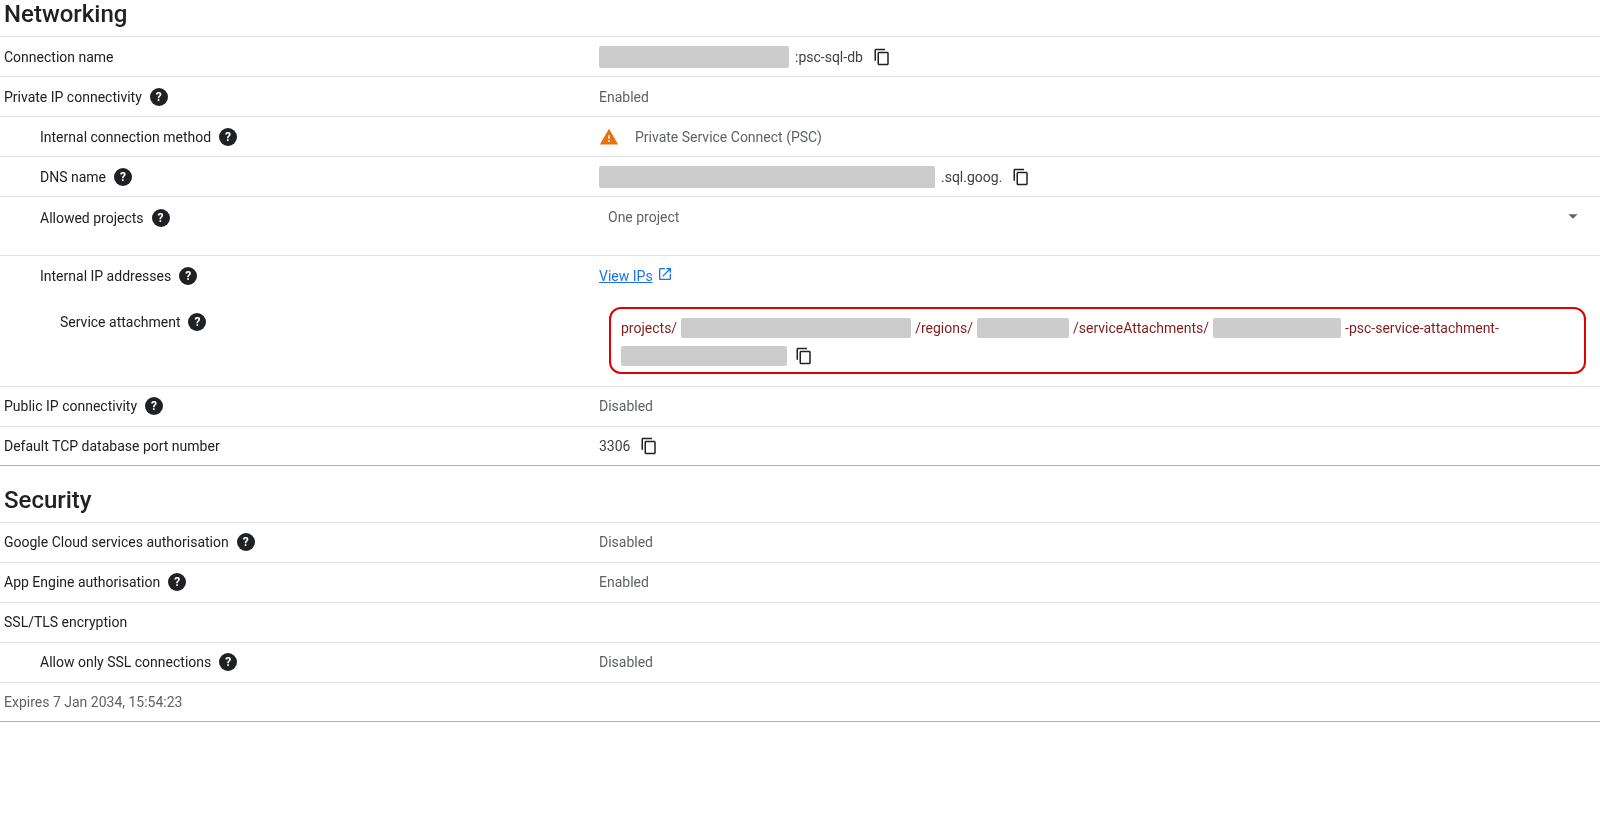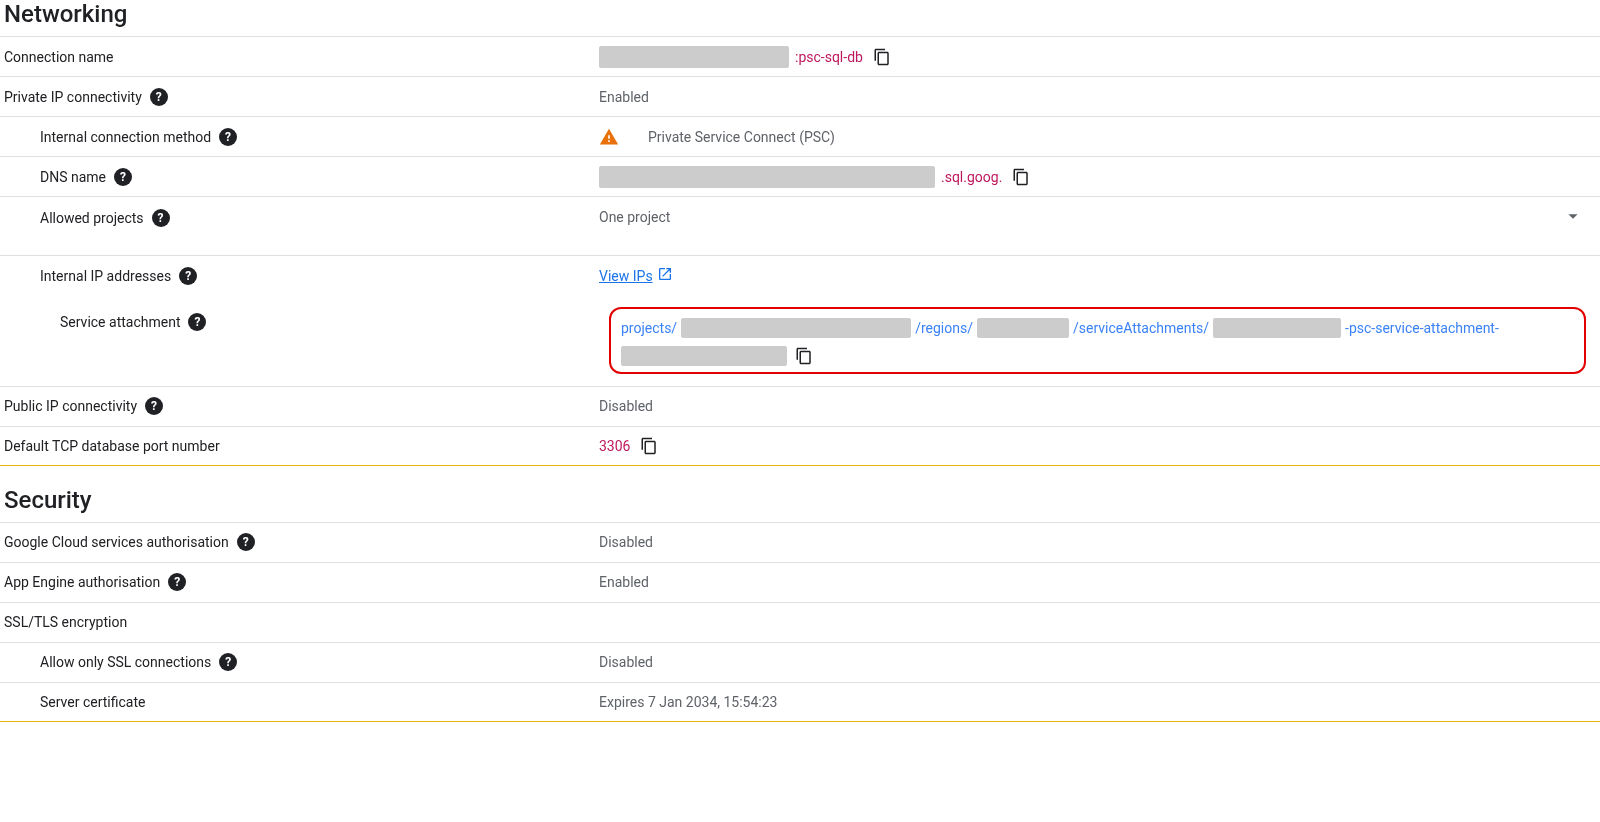":psc-sql-db" .value-col .dark { color: #be185d -> #404040 }
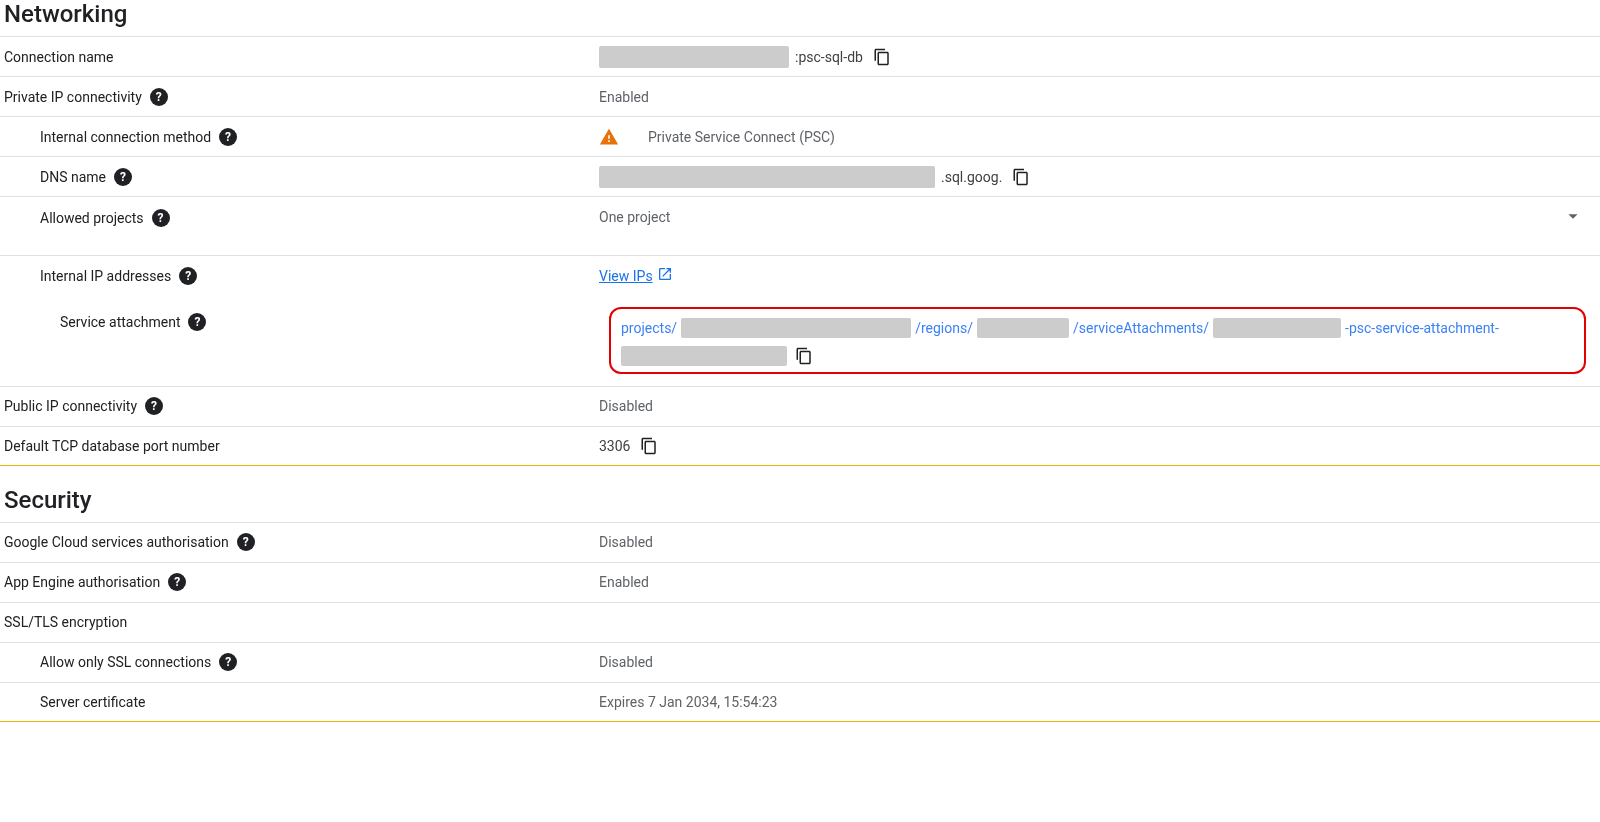"Private Service Connect (PSC)" span { margin-left: 23px -> 10px }
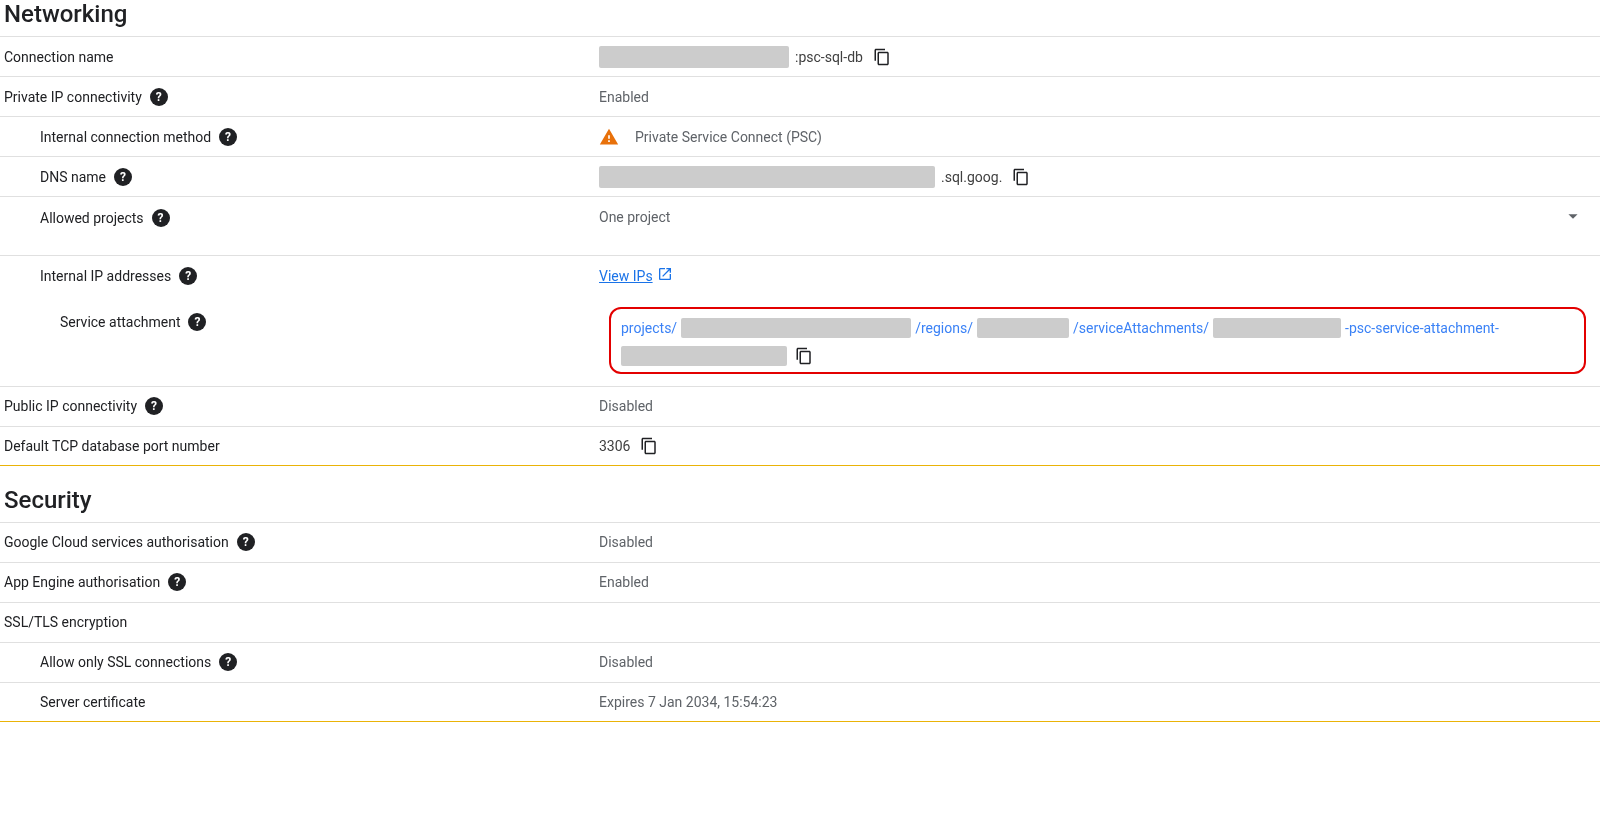"Allowed projects" div.row { gap: none -> 9px }
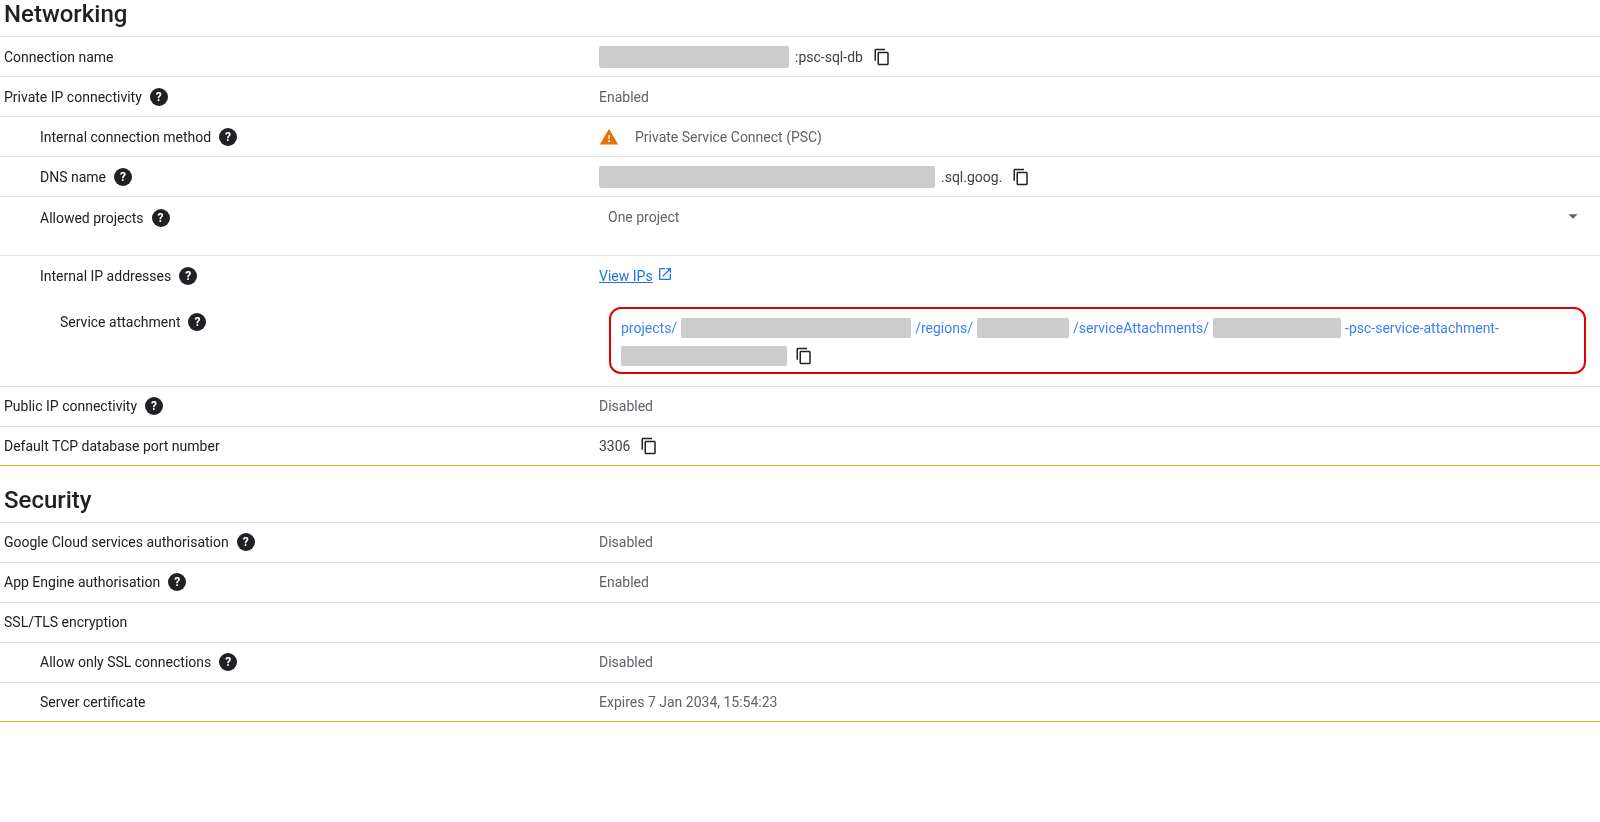"projects/" .sa-text { color: #3b82f6 -> #7f1d1d }
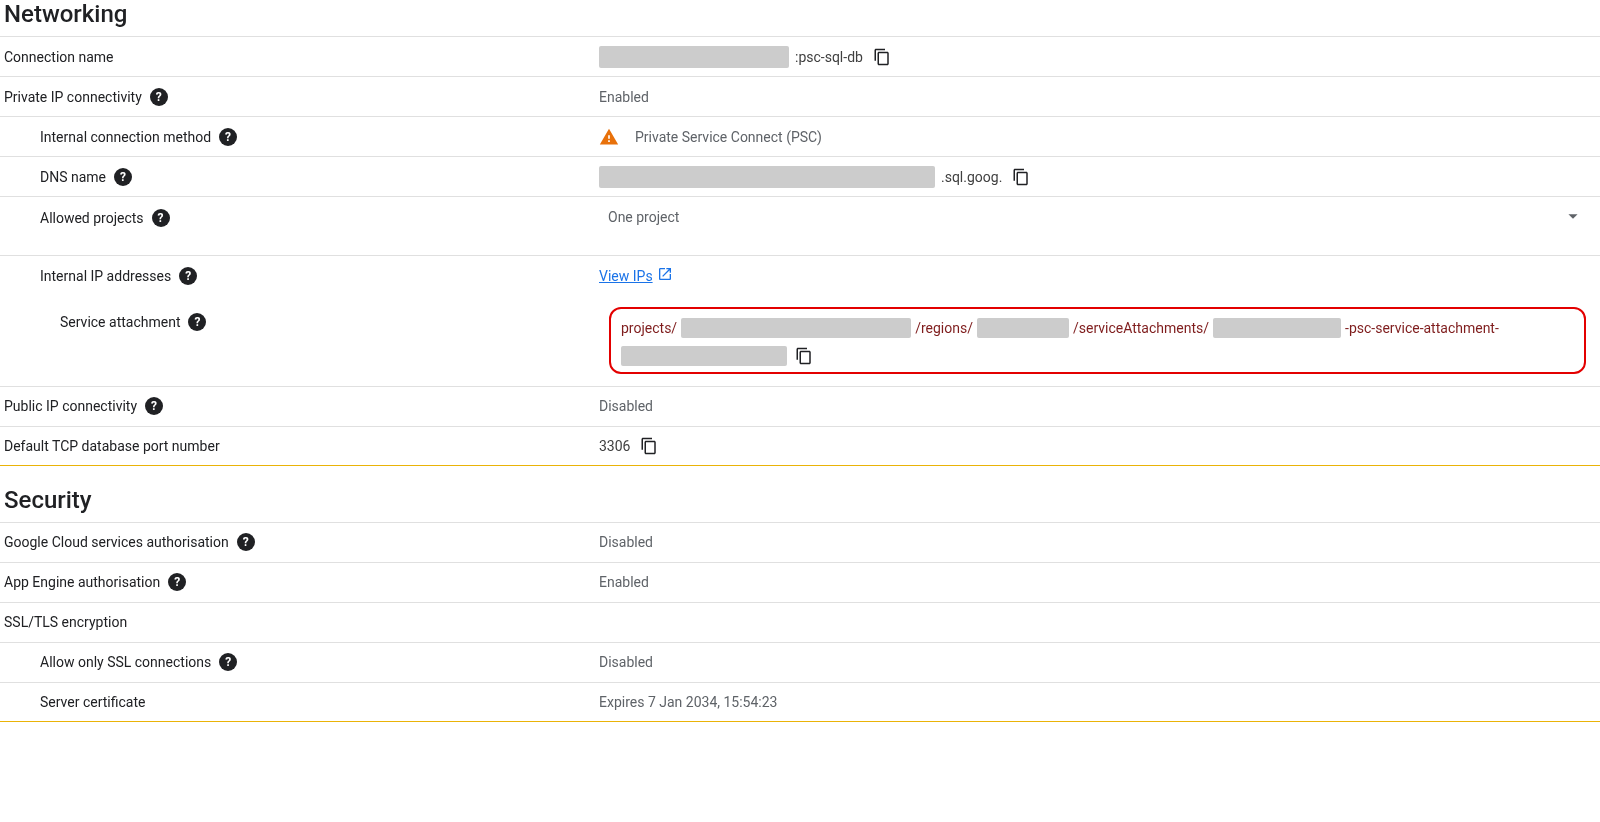"Server certificate" div.label-col { html: <div> <span>Server certificate</span> </div> -> none }
